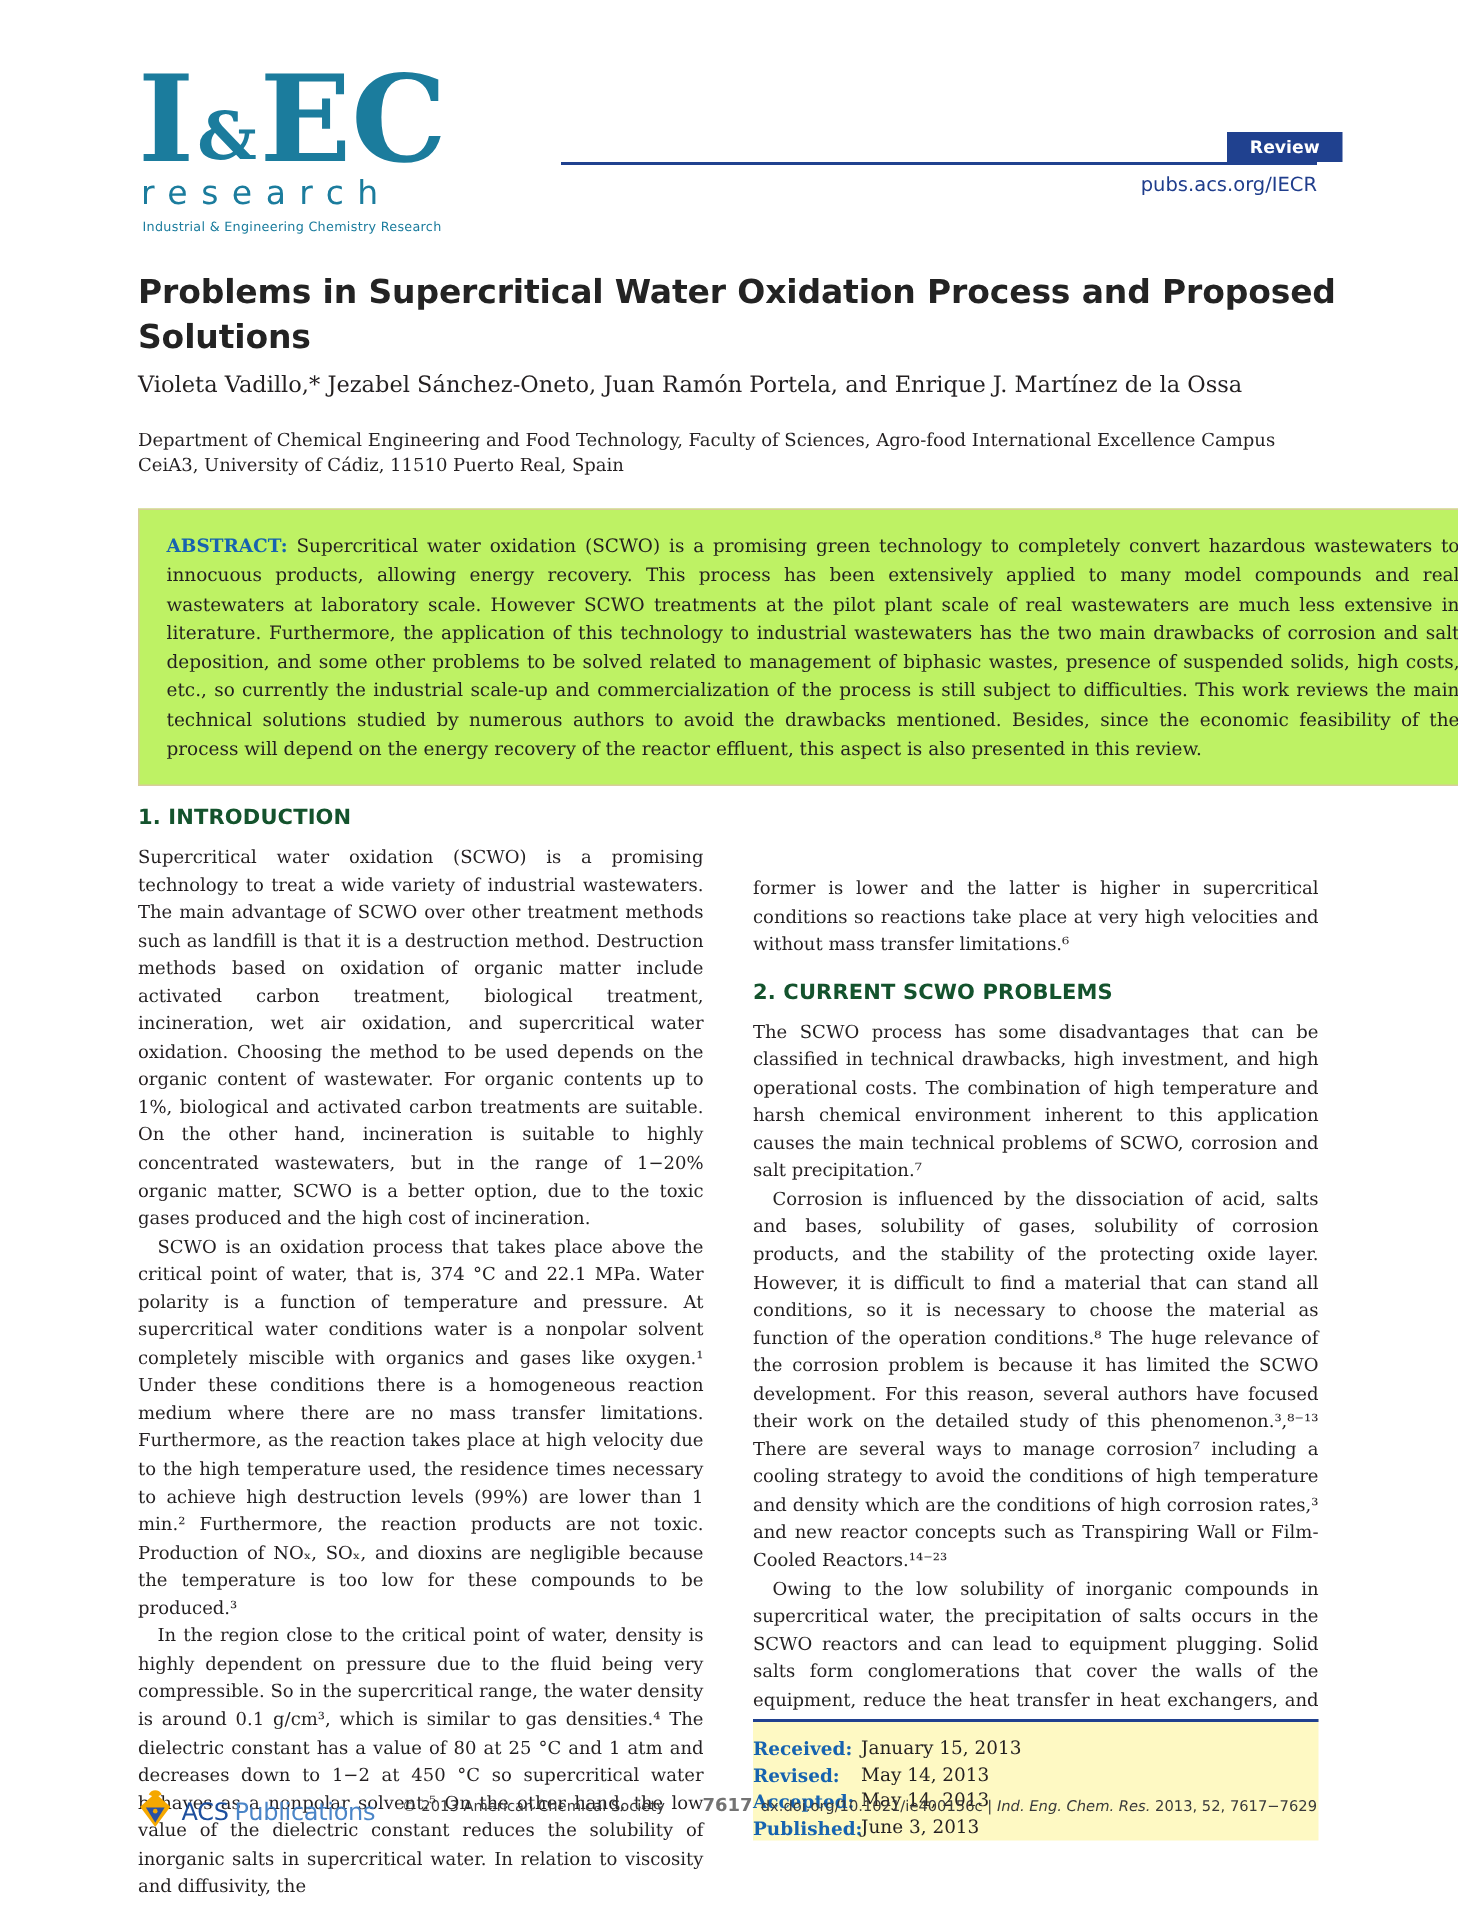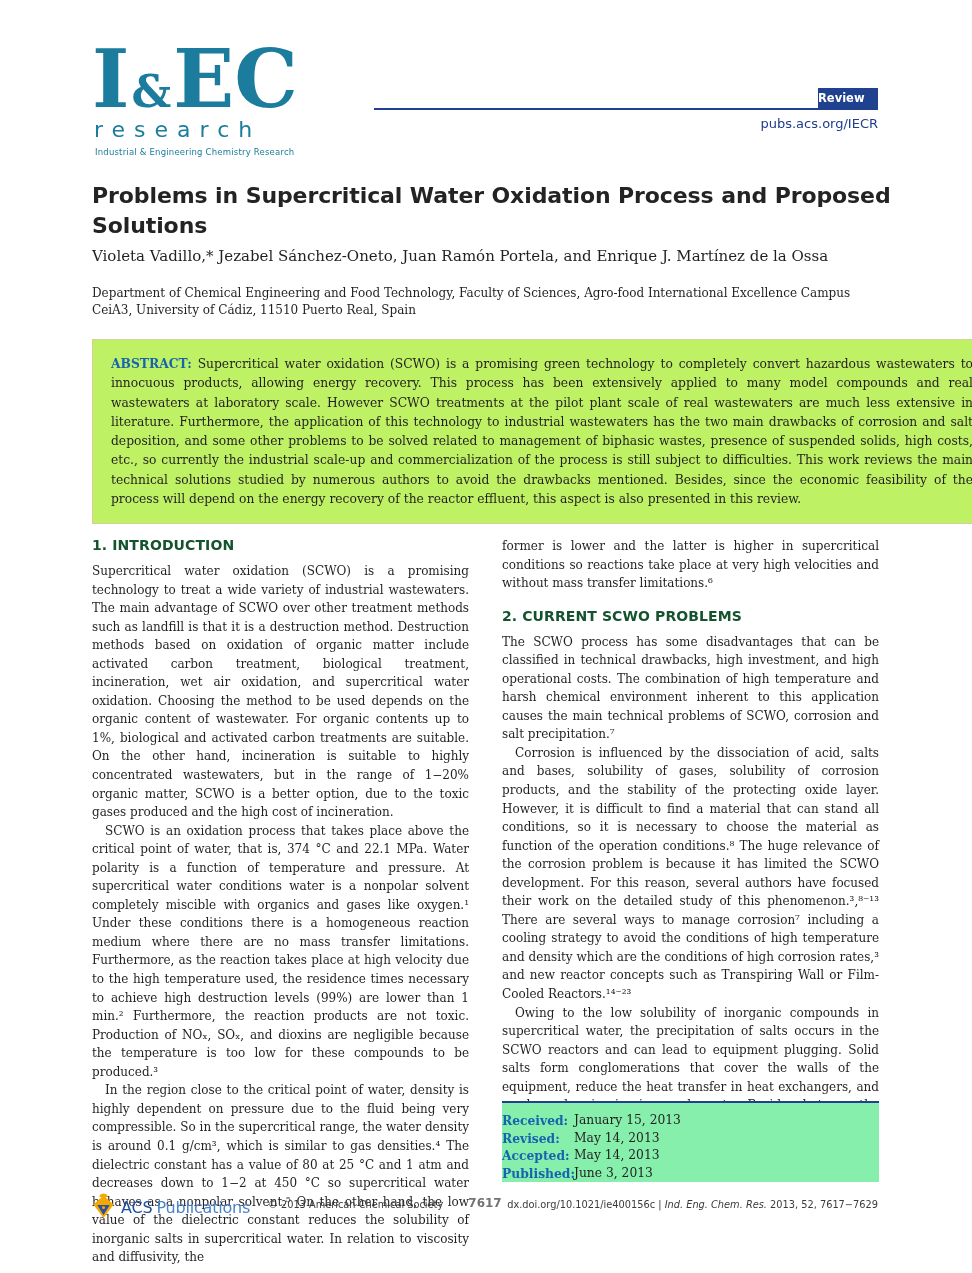"Review" .review-badge { text-align: left -> center; width: 60px -> 77px }
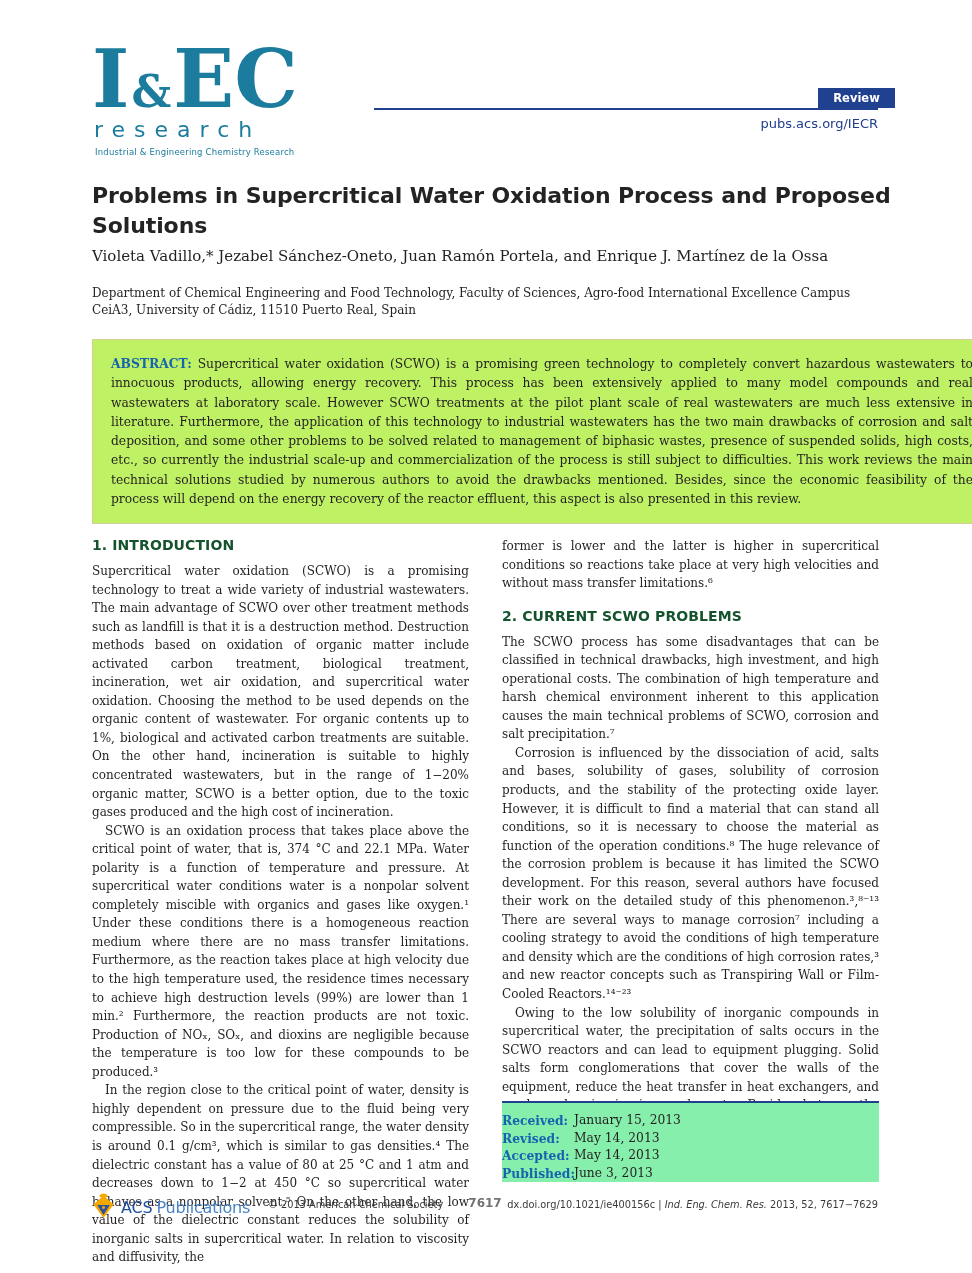"former is lower and the" .col-right { margin-top: none -> 46px }
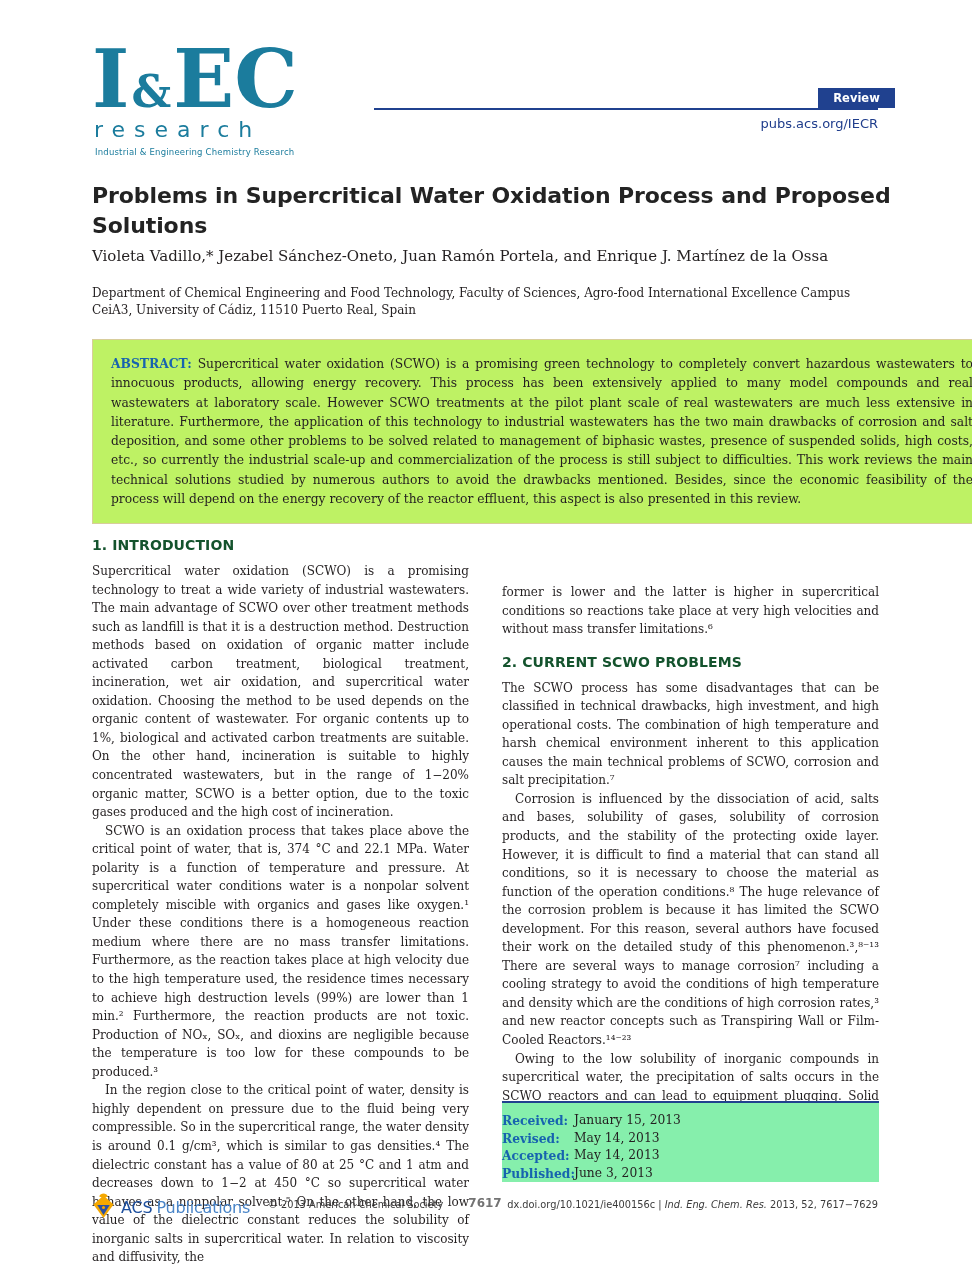"Received:" .dates-box { background: #86efac -> #fef9c3; top: 1101px -> 1146px }
